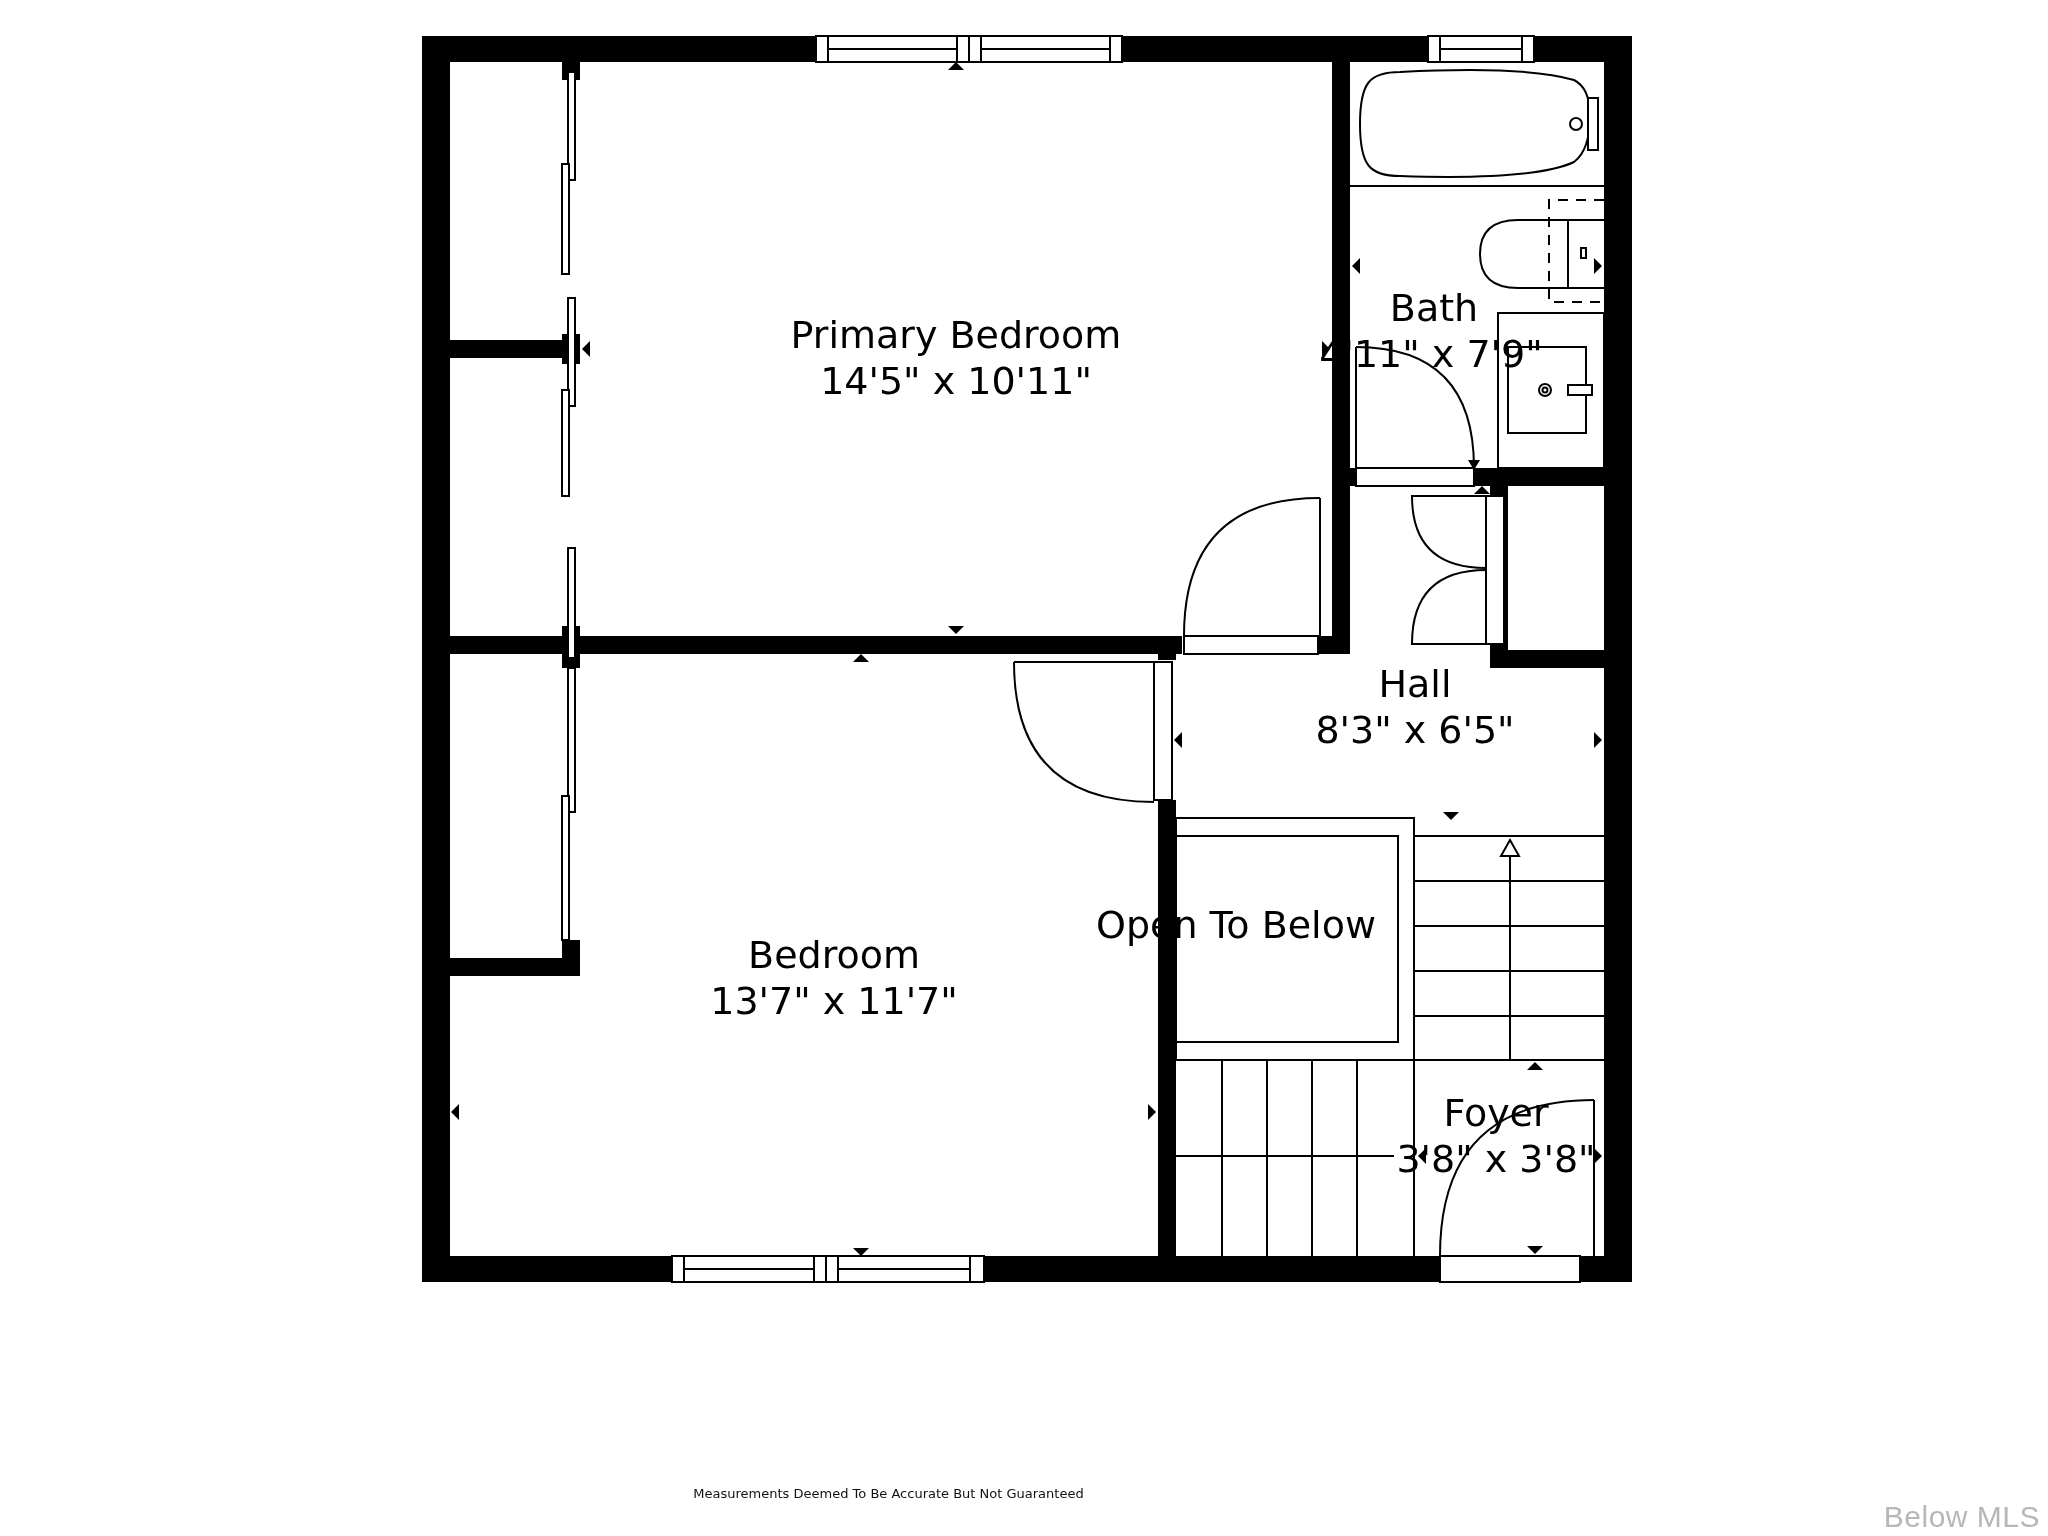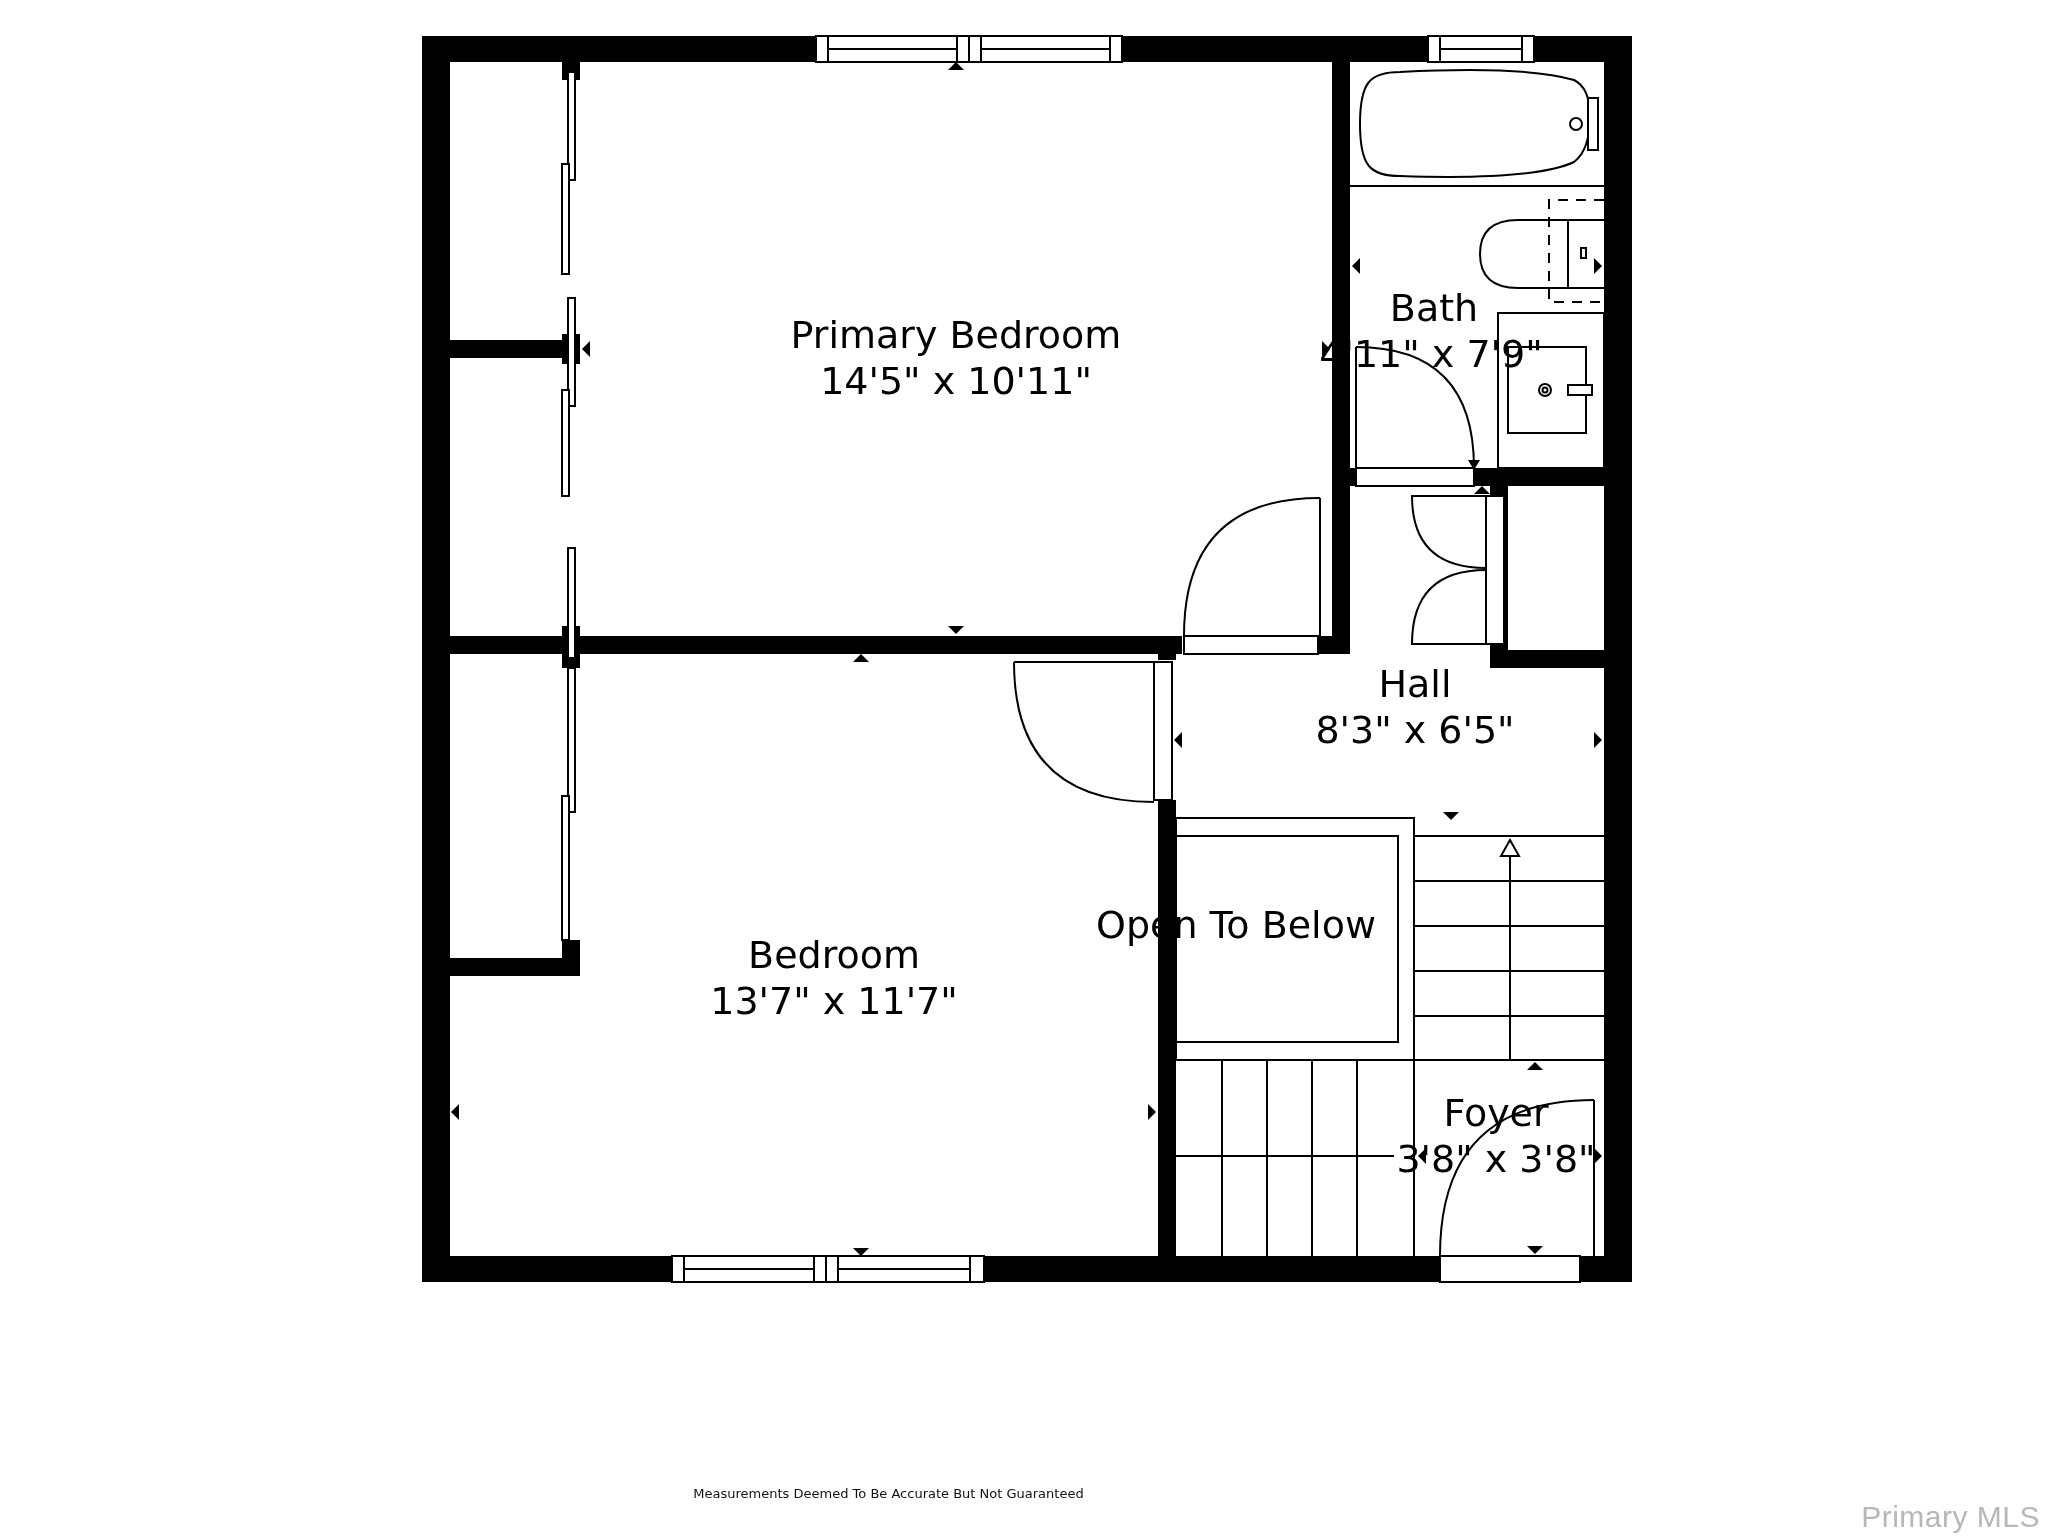"Primary MLS" div.watermark { text: Primary -> Below }
